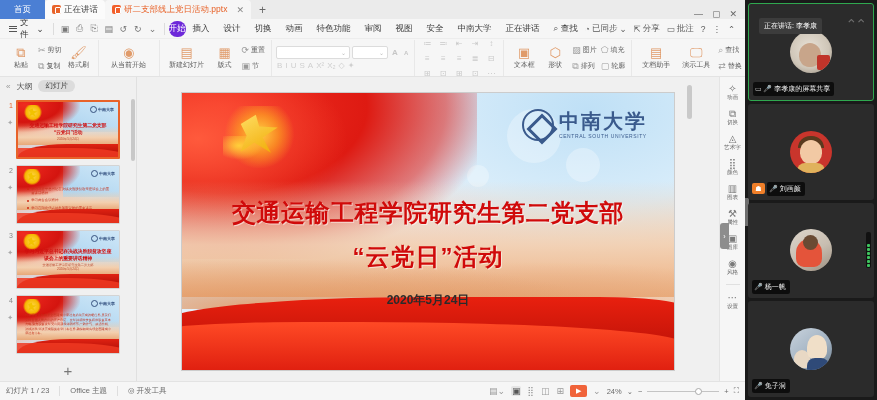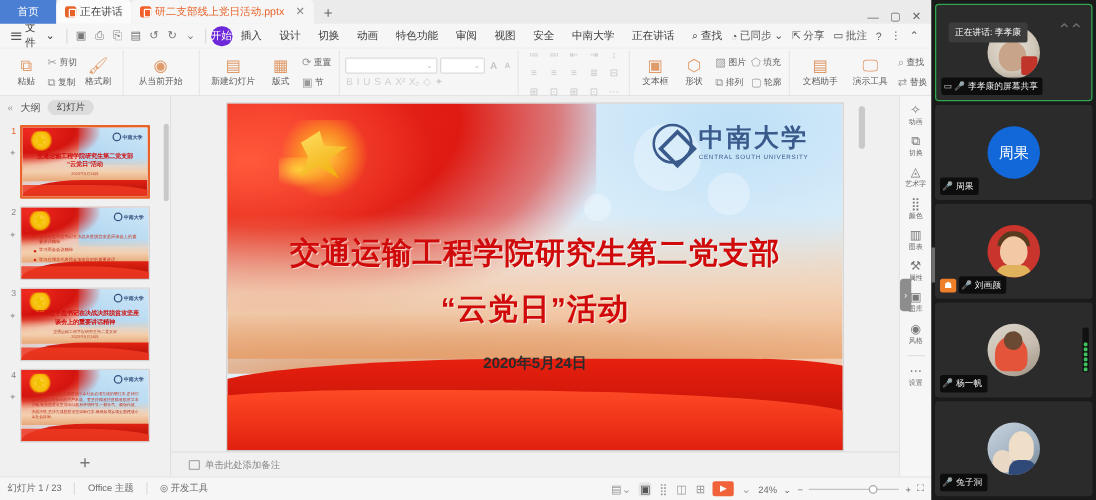"周果" div.ztile { html: <div> <div>周果</div> <div> <span> <span>🎤</span> <span>周果</span> </span> </div> </div> -> none }
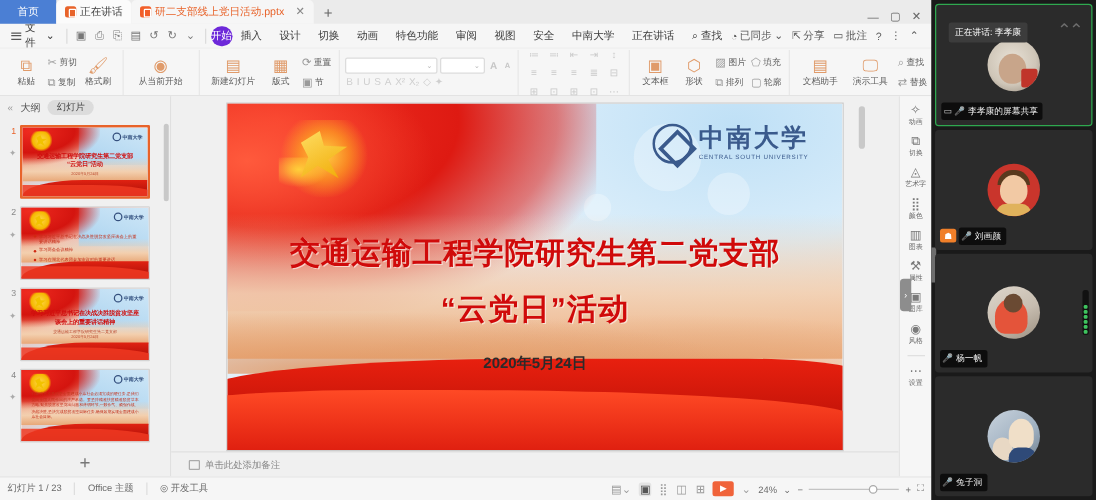"单击此处添加备注" div.notes { html: <div> <span></span> <span>单击此处添加备注</span> </div> -> none }
